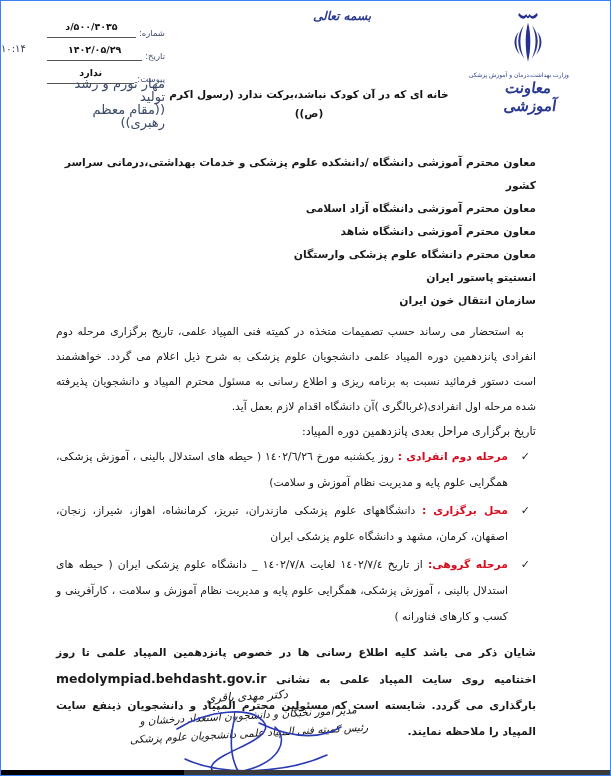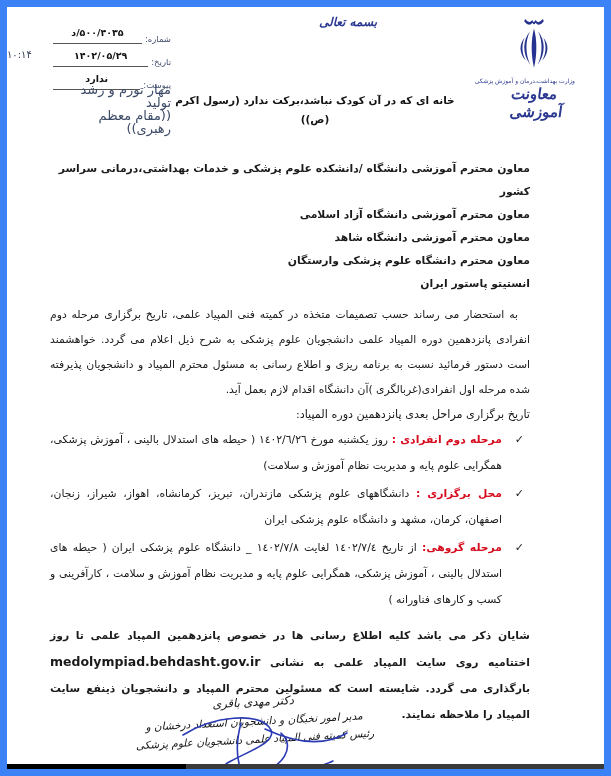"بسمه تعالی" .page { border: 7px solid #3b82f6 -> 1px solid #3b82f6 }
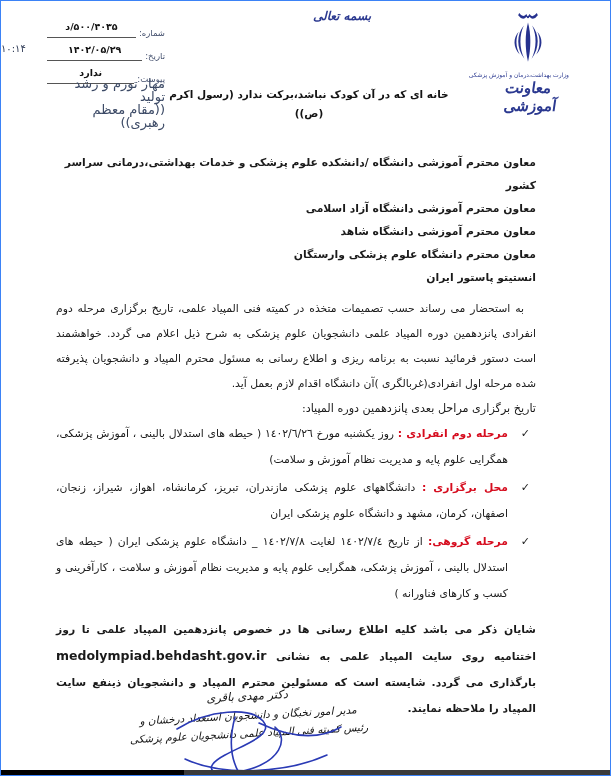"سازمان انتقال خون ایران" div.recipient { html: none -> <div>سازمان انتقال خون ایران</div> }
